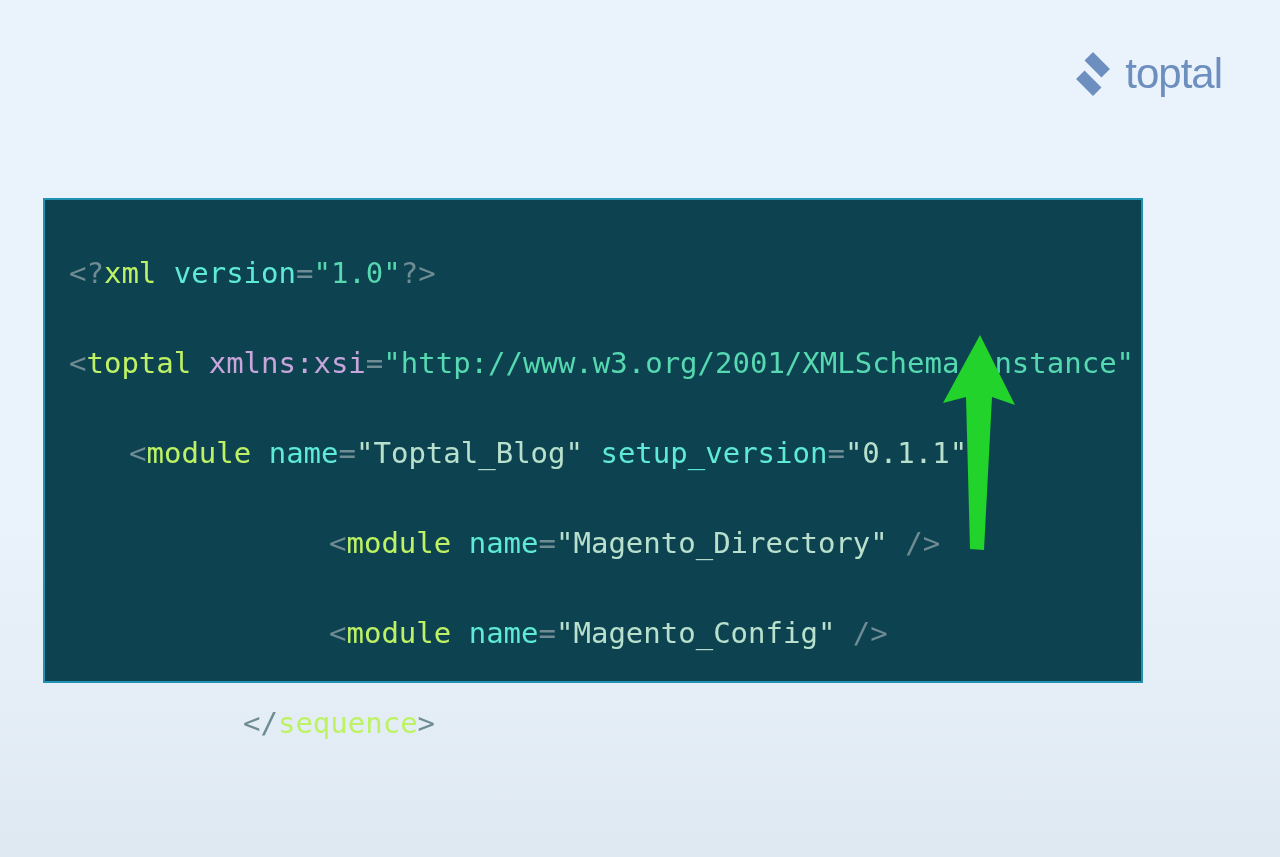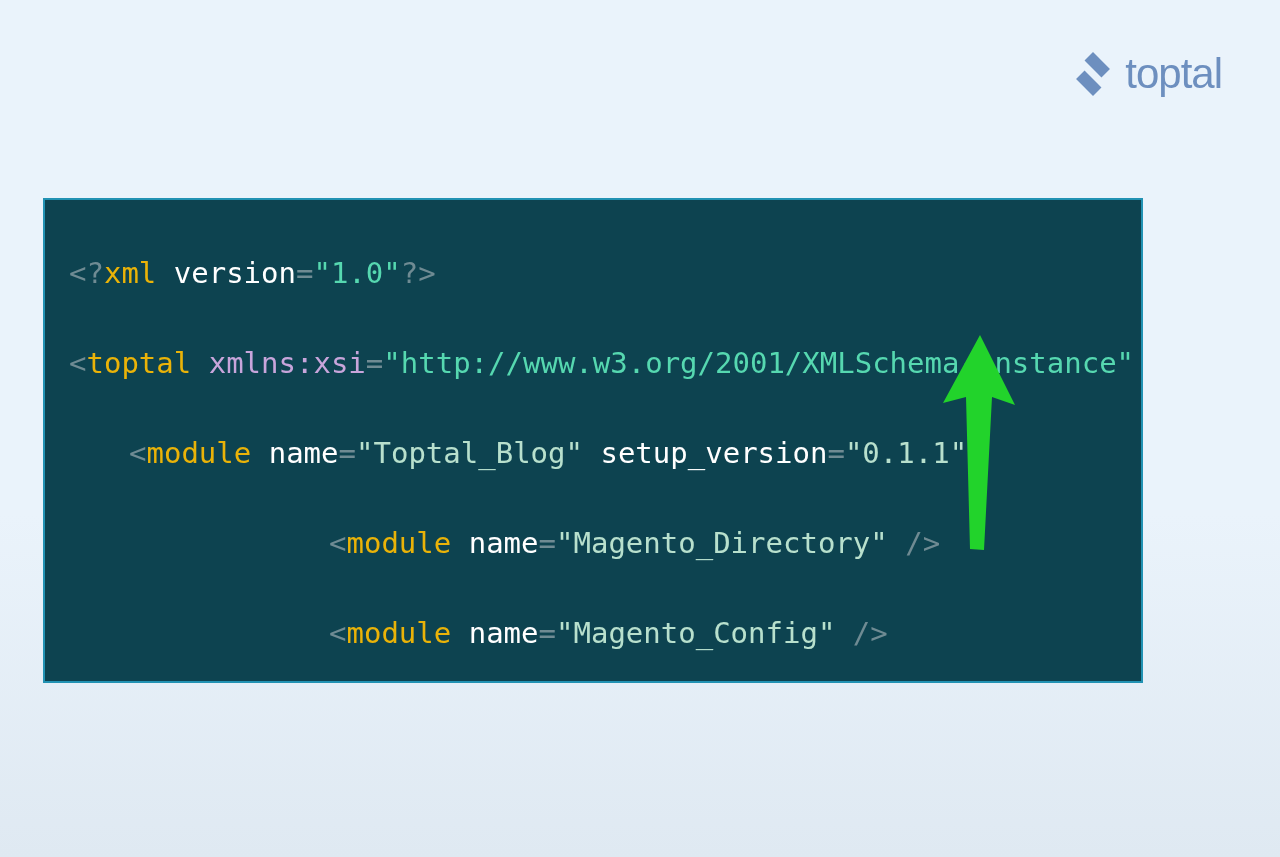"xml" .tag { color: #eab308 -> #bef264 }
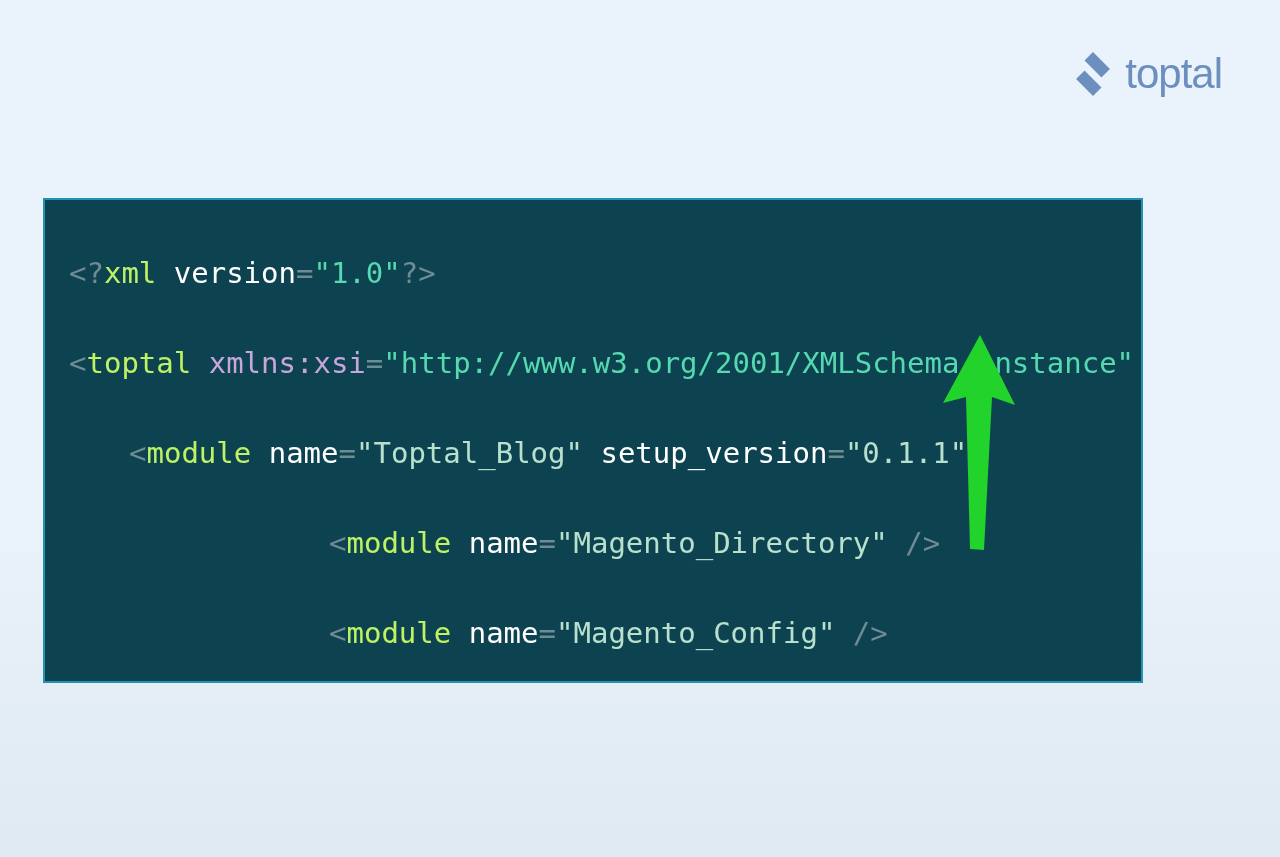"version" .attr { color: #ffffff -> #5eead4 }
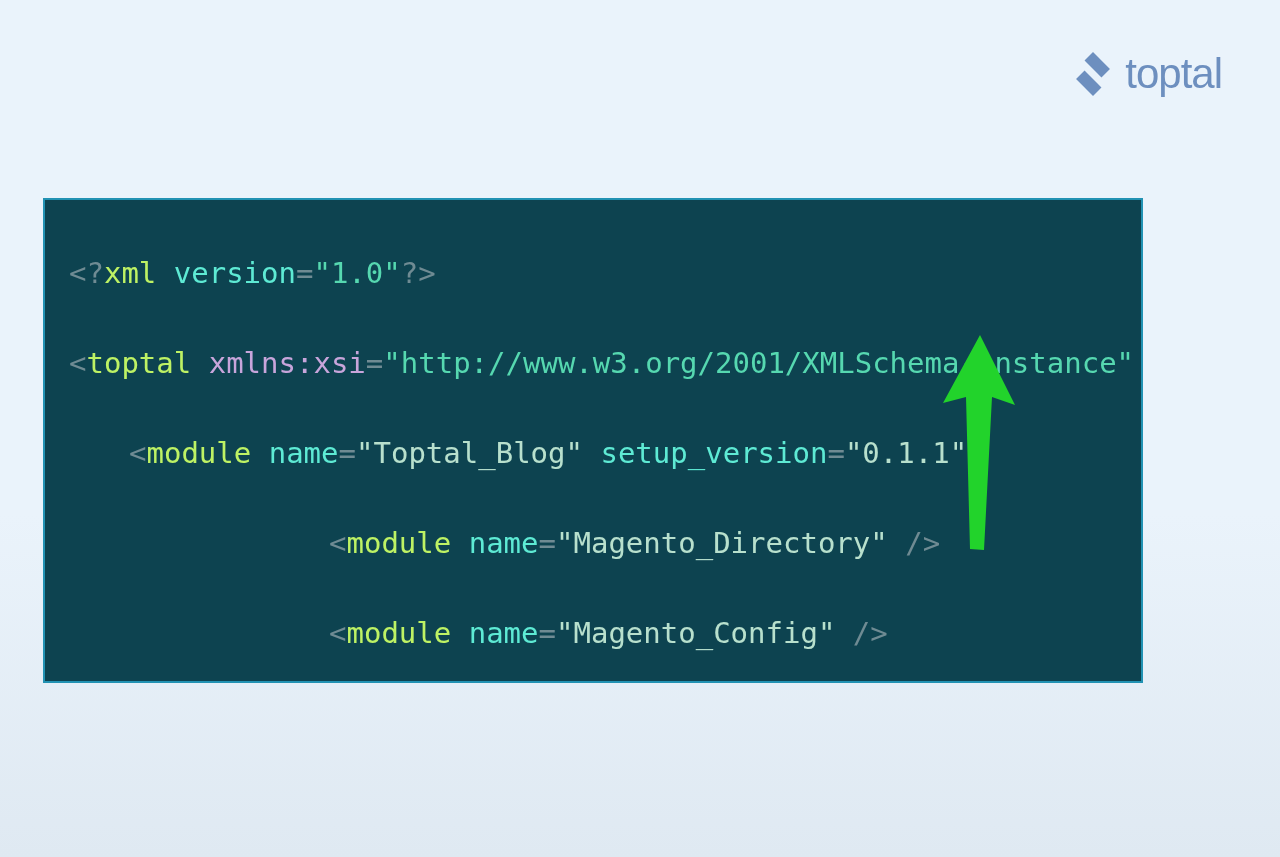"</sequence>" span.ln { html: none -> <span><span>&lt;/</span><span>sequence</span><span>&gt;</span></span> }
